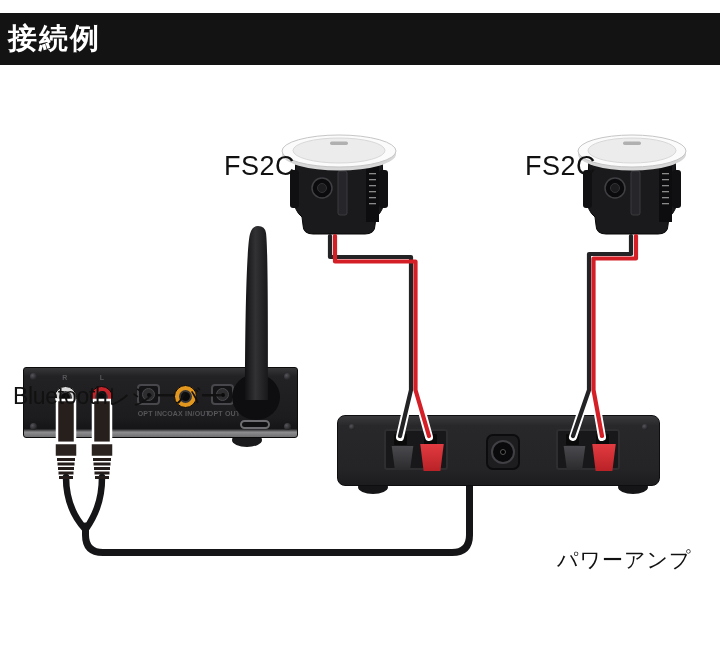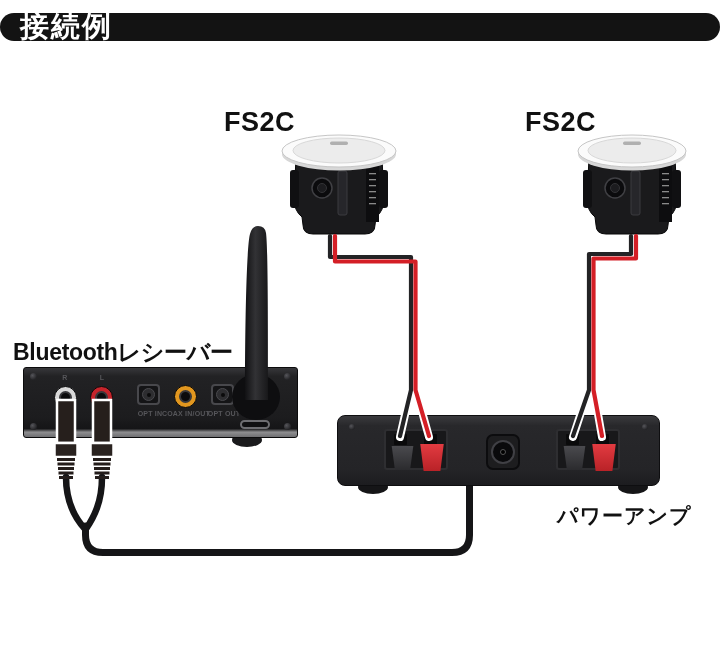"接続例" .header-bar { border-radius: 20px -> none; height: 28px -> 52px; padding-left: 20px -> 8px }
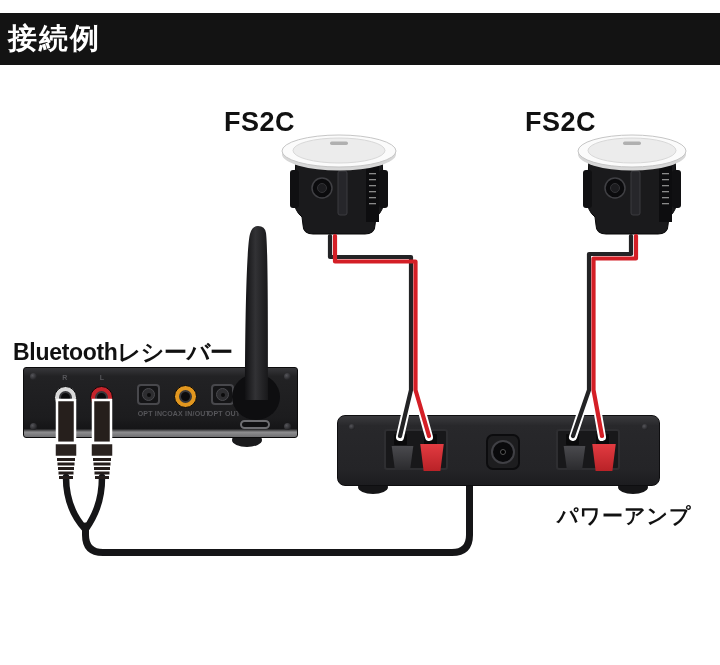"FS2C" .lbl { font-weight: 700 -> 400; margin-top: none -> 44px }
